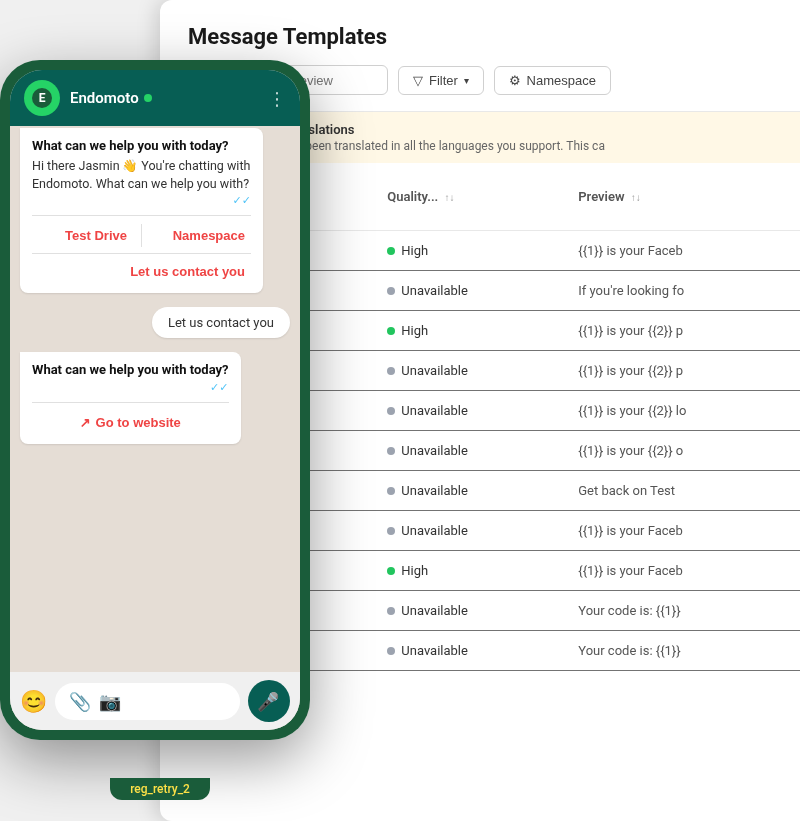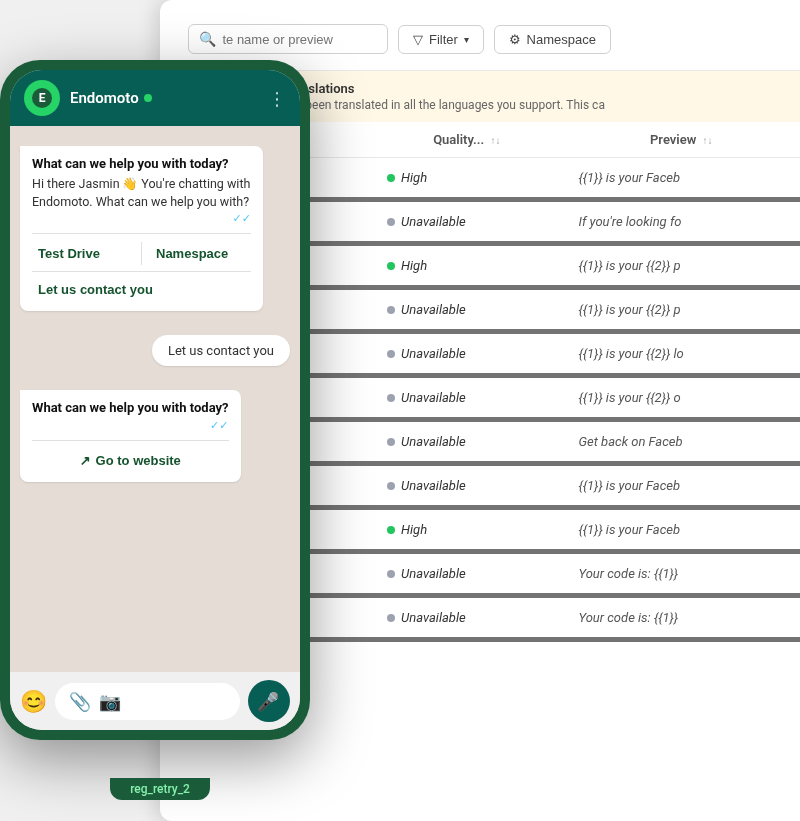"Message Templates" div.panel-title { html: none -> <div>Message Templates</div> }
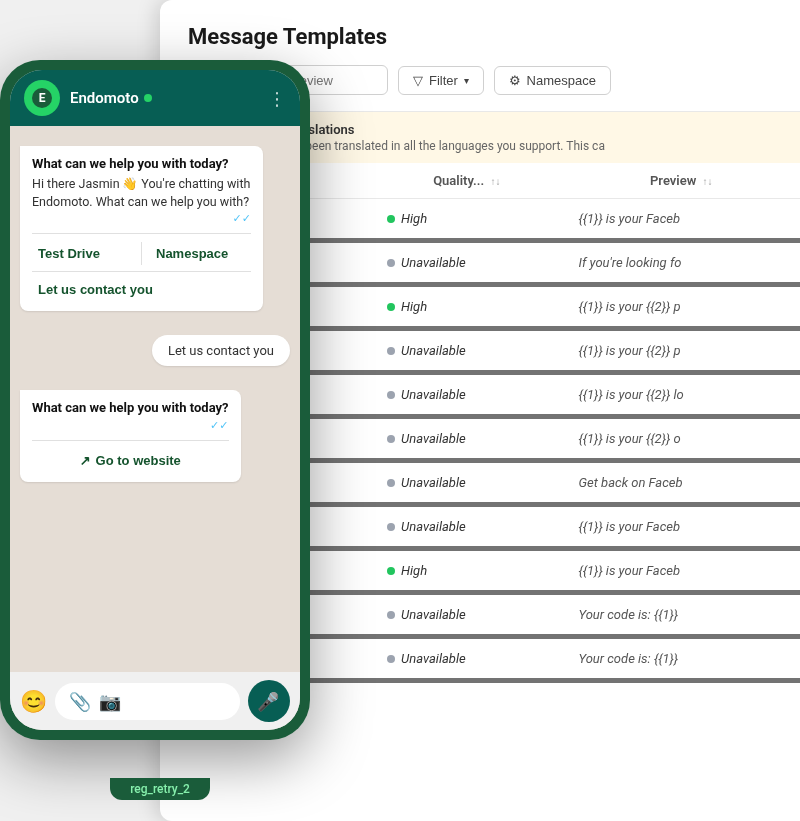"What can we help you" .chat-messages { gap: 24px -> 14px; padding: 20px 10px -> 2px 10px }
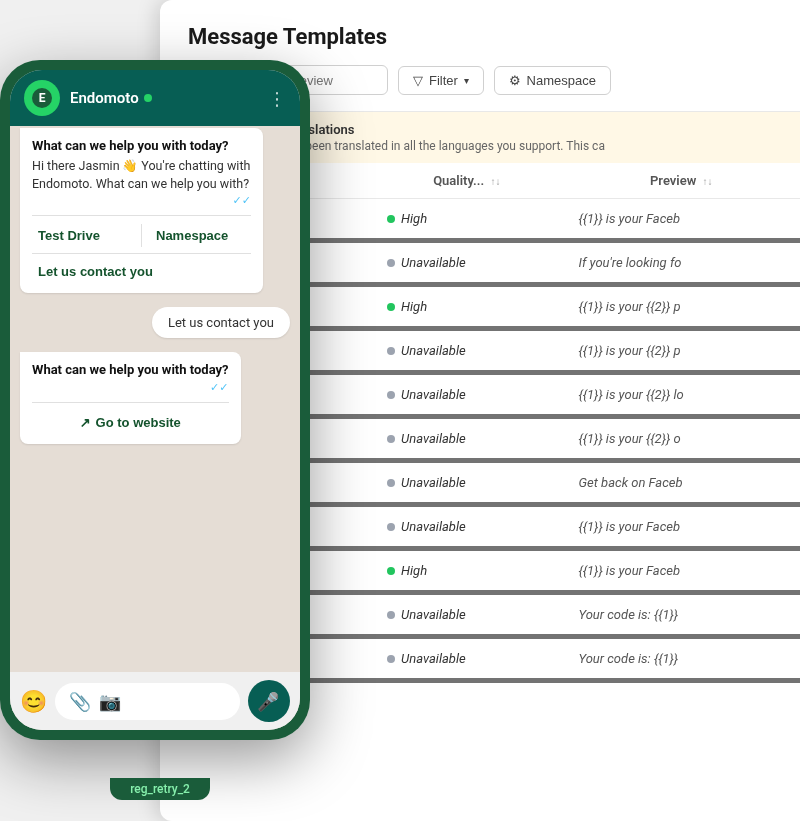"Quality... ↑↓" thead th { padding: 10px 16px -> 26px 16px; text-align: center -> left }
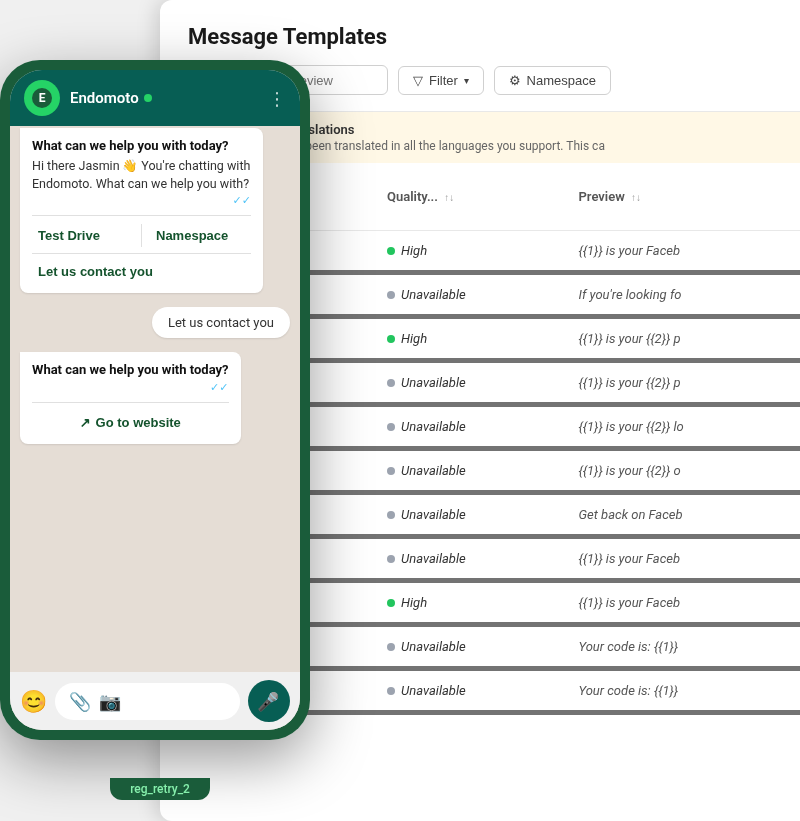"Test Drive" .wa-btn { color: #14532d -> #ef4444; text-align: left -> right }
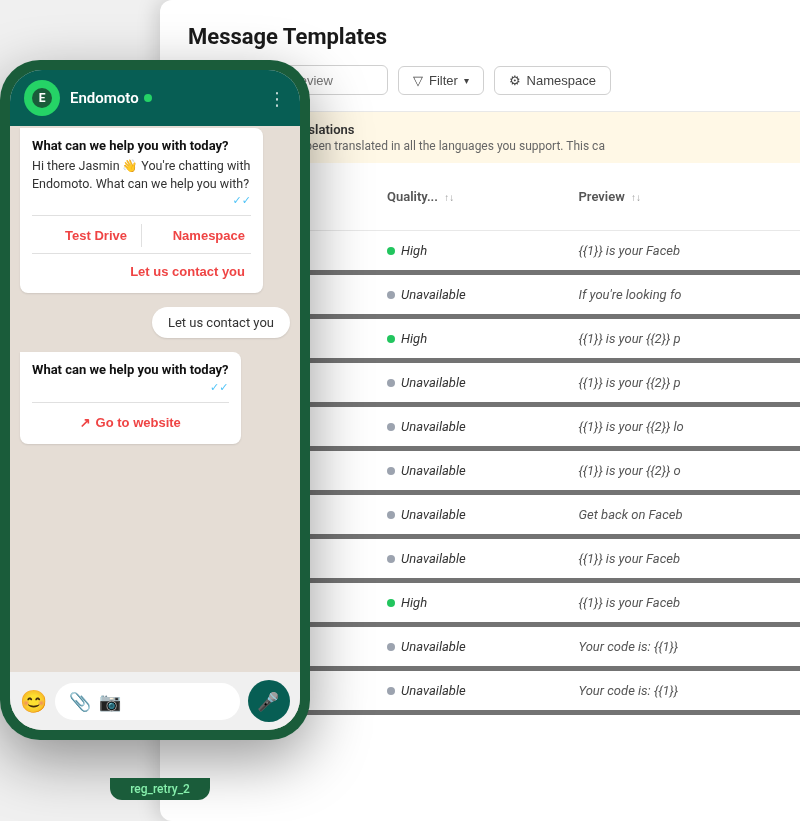"High" tbody tr { border-bottom: 5px solid #737373 -> 1px solid #737373; font-style: italic -> none }
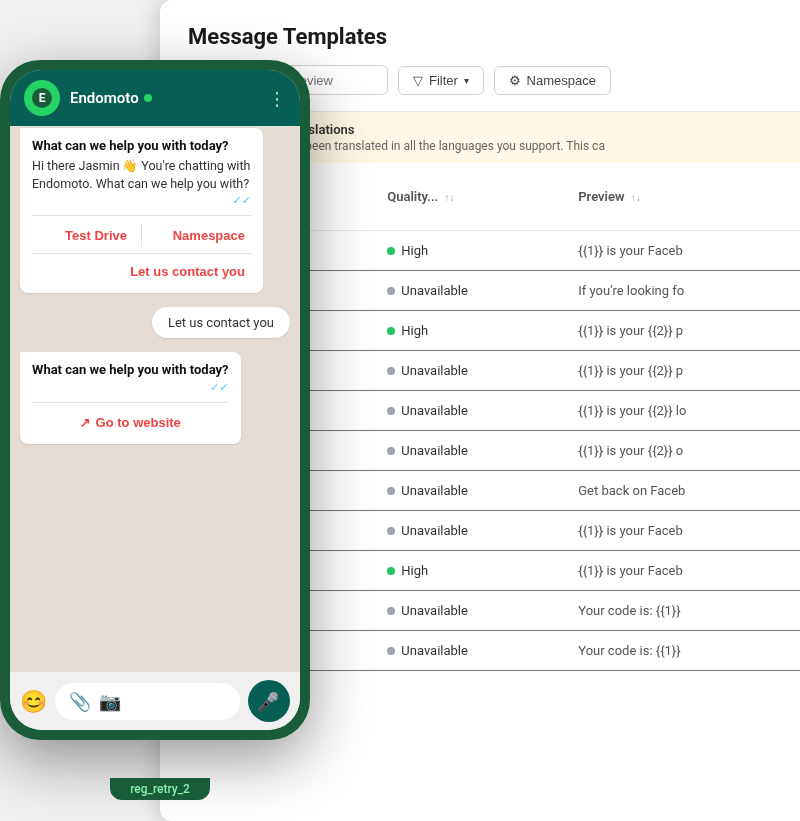"Get back on Faceb" span.preview-text { text: Faceb -> Test }
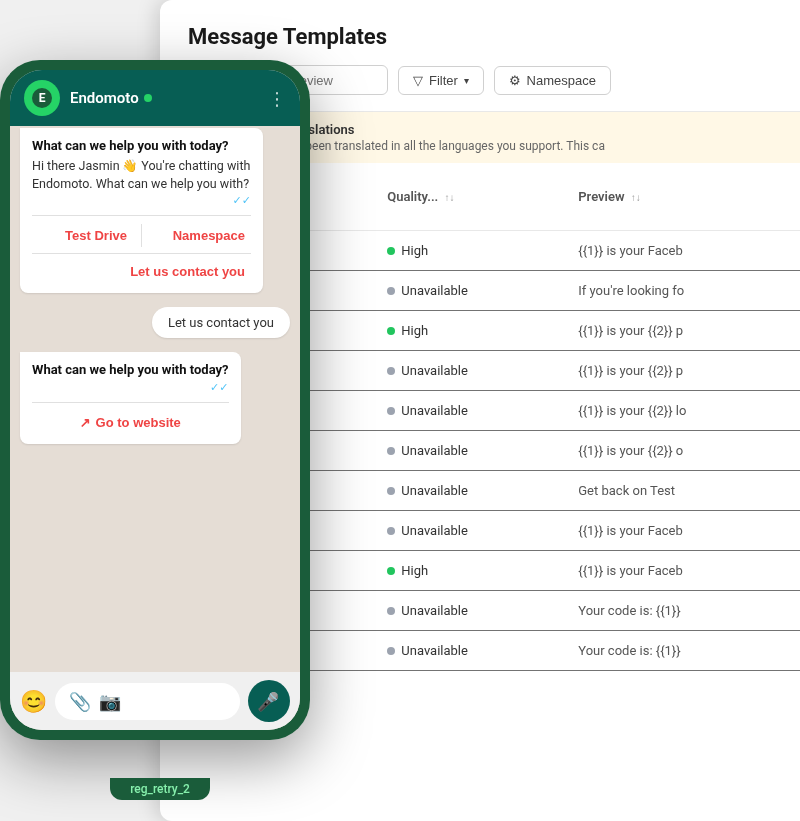"reg_retry_2" .phone-bottom-tag { color: #86efac -> #fde047 }
